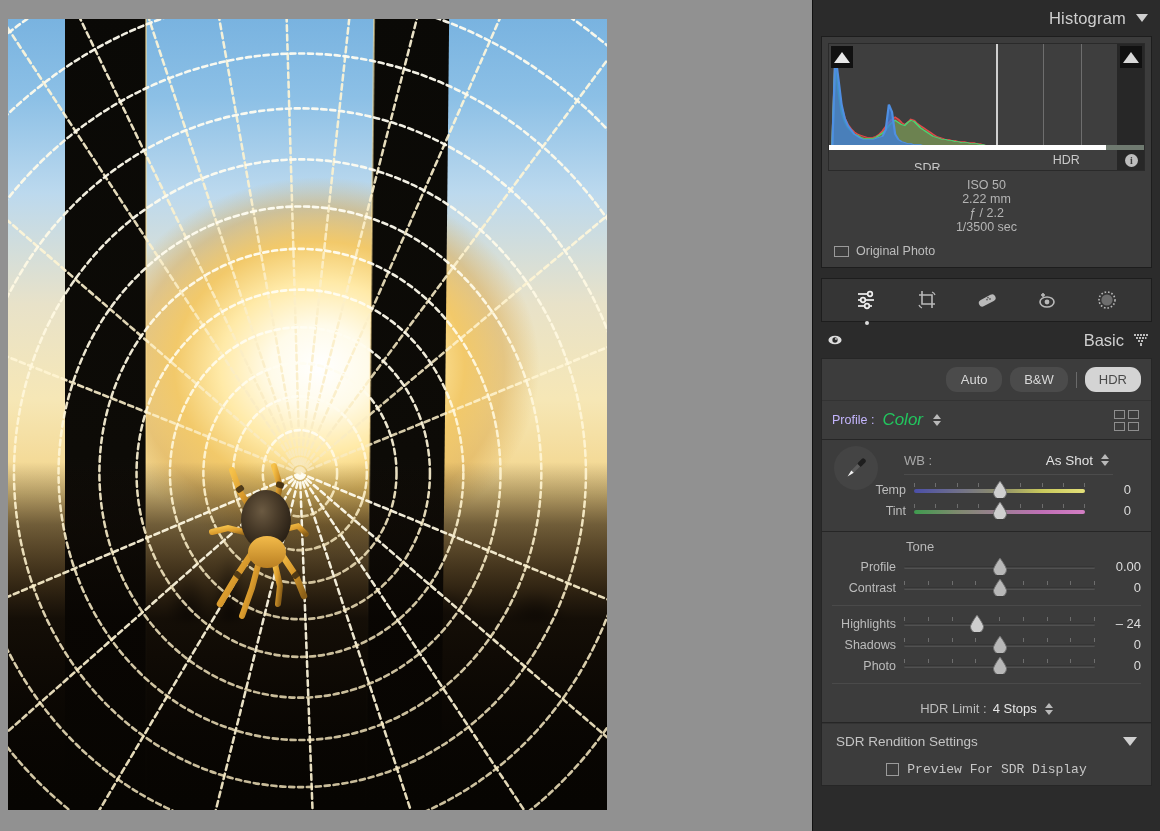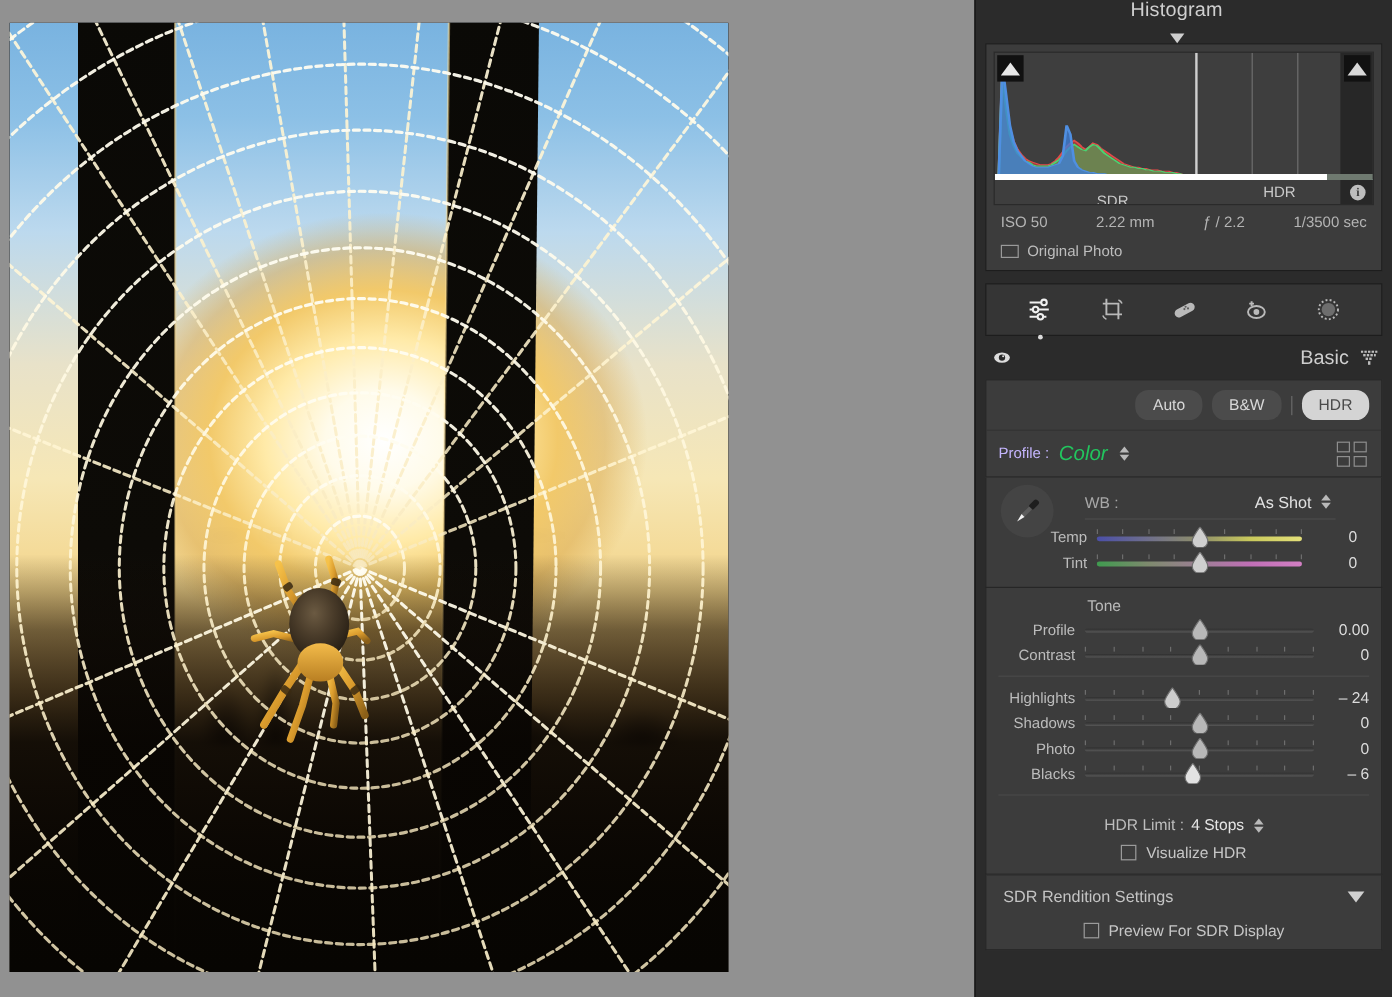"Histogram" .panel-head { flex-direction: column -> none }
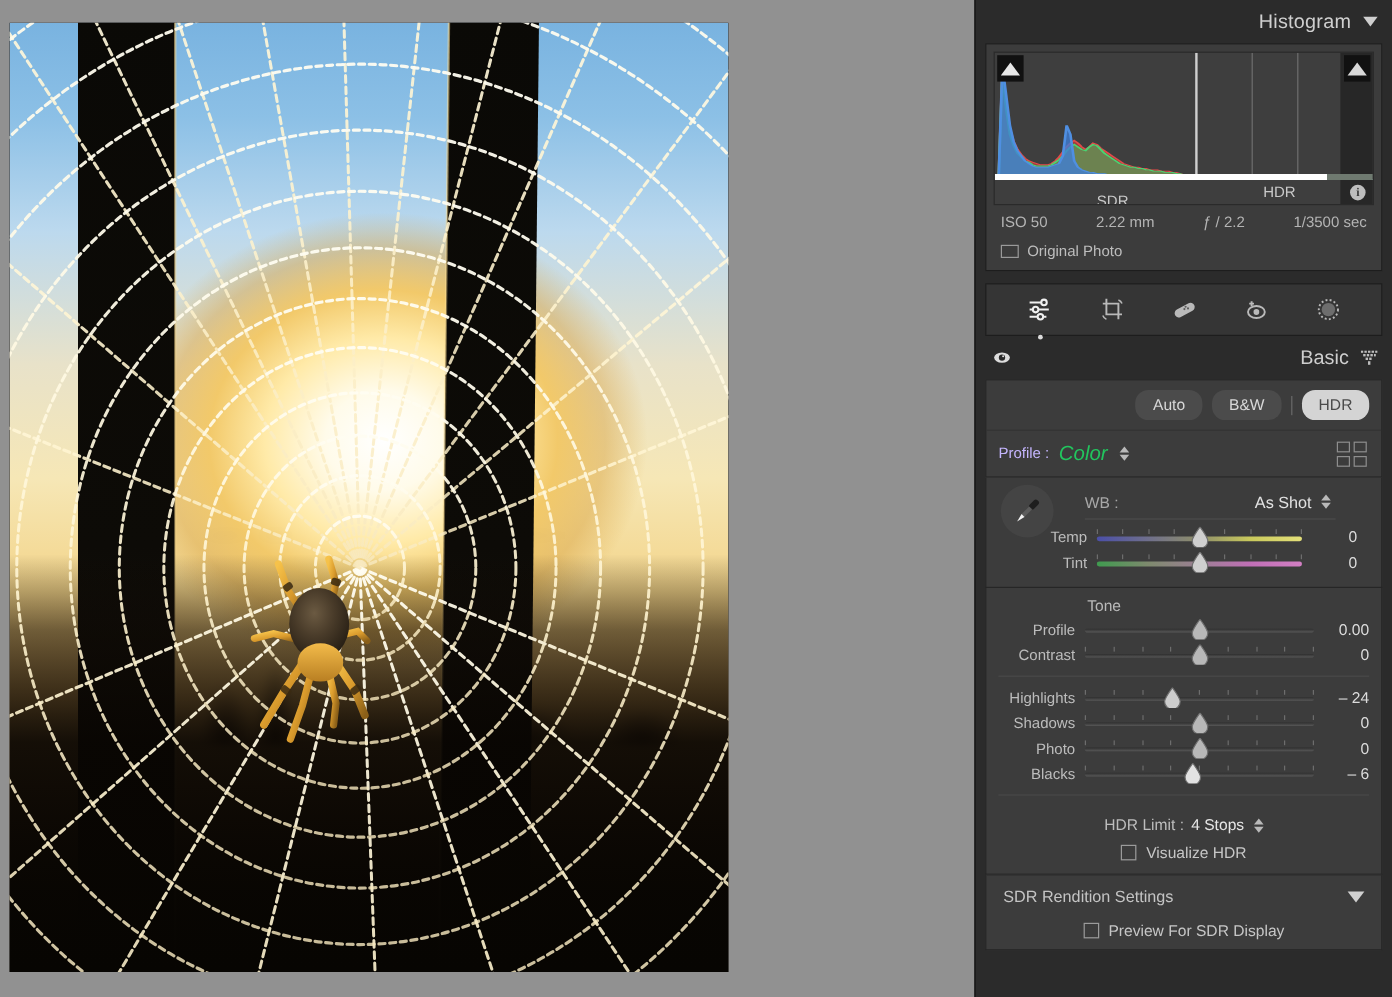"ISO 50" .meta-row { flex-direction: none -> column }
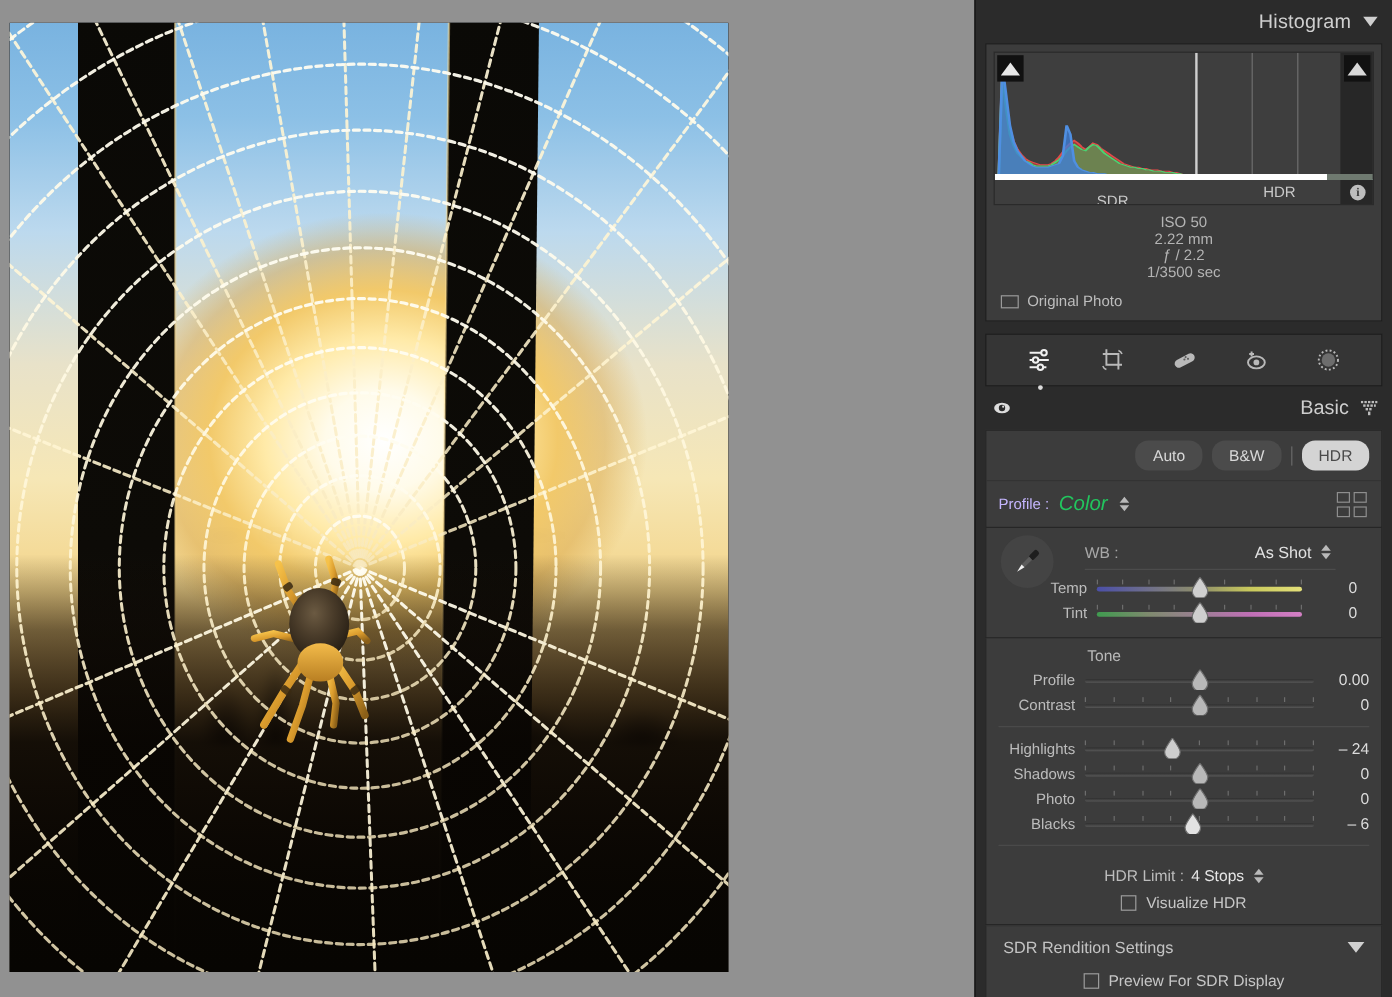"Blacks" div.srow { html: <div> <span>Blacks</span> <span> <span> <i></i> <i></i> <i></i> <i></i> <i></i> <i></i> <i></i> <i></i> <i></i> </span> <span></span> <span> <svg> <path></path> </svg> </span> </span> <span>– 6</span> </div> -> none }
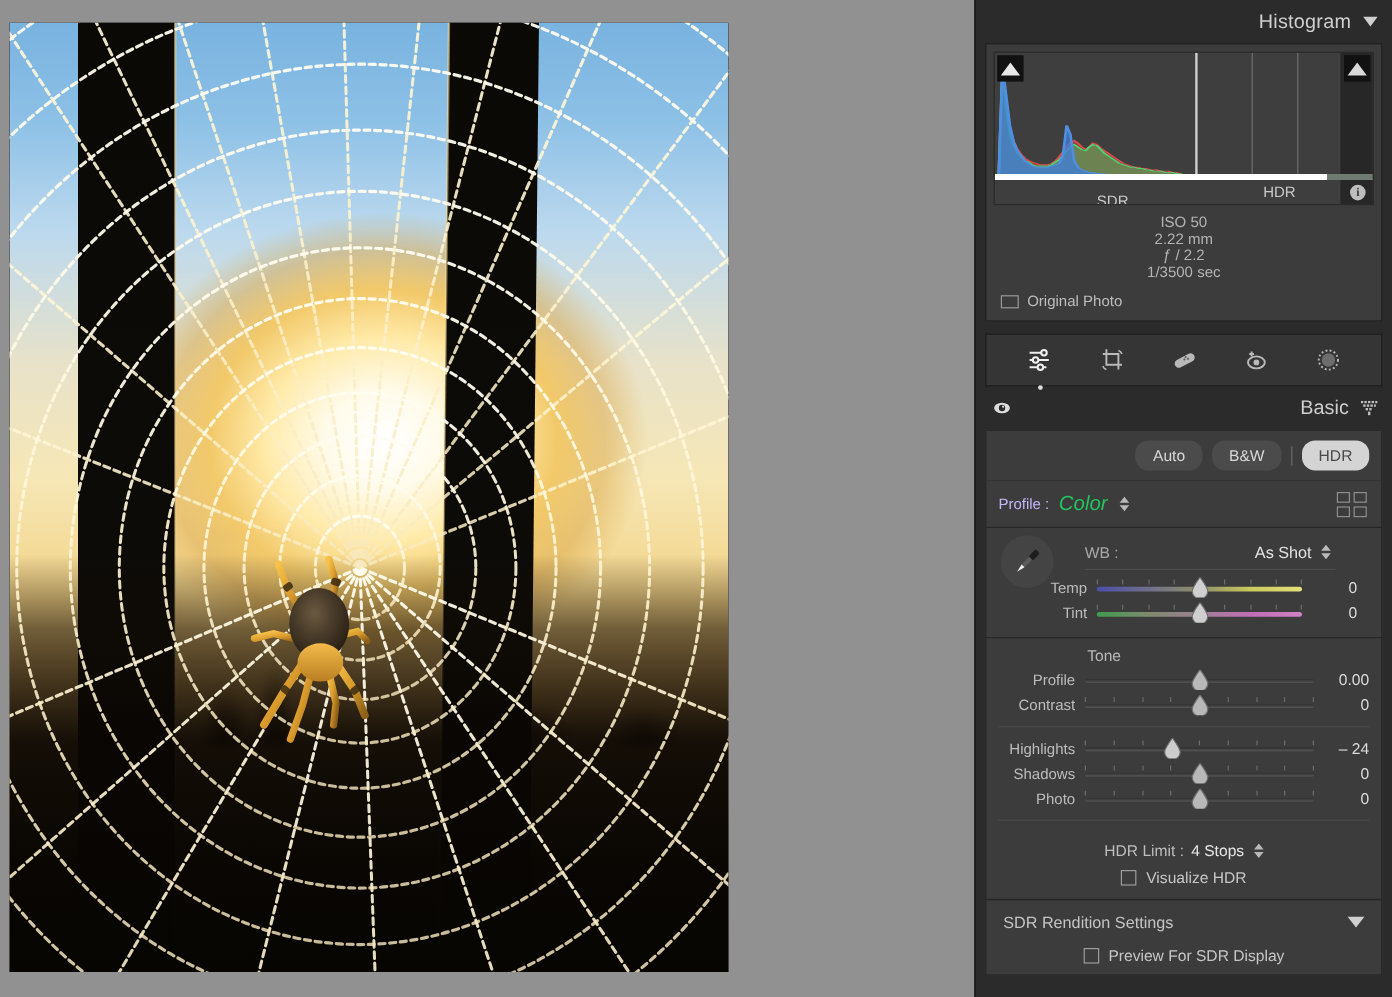"Visualize HDR" div.chk-row { html: <div> <span></span> <span>Visualize HDR</span> </div> -> none }
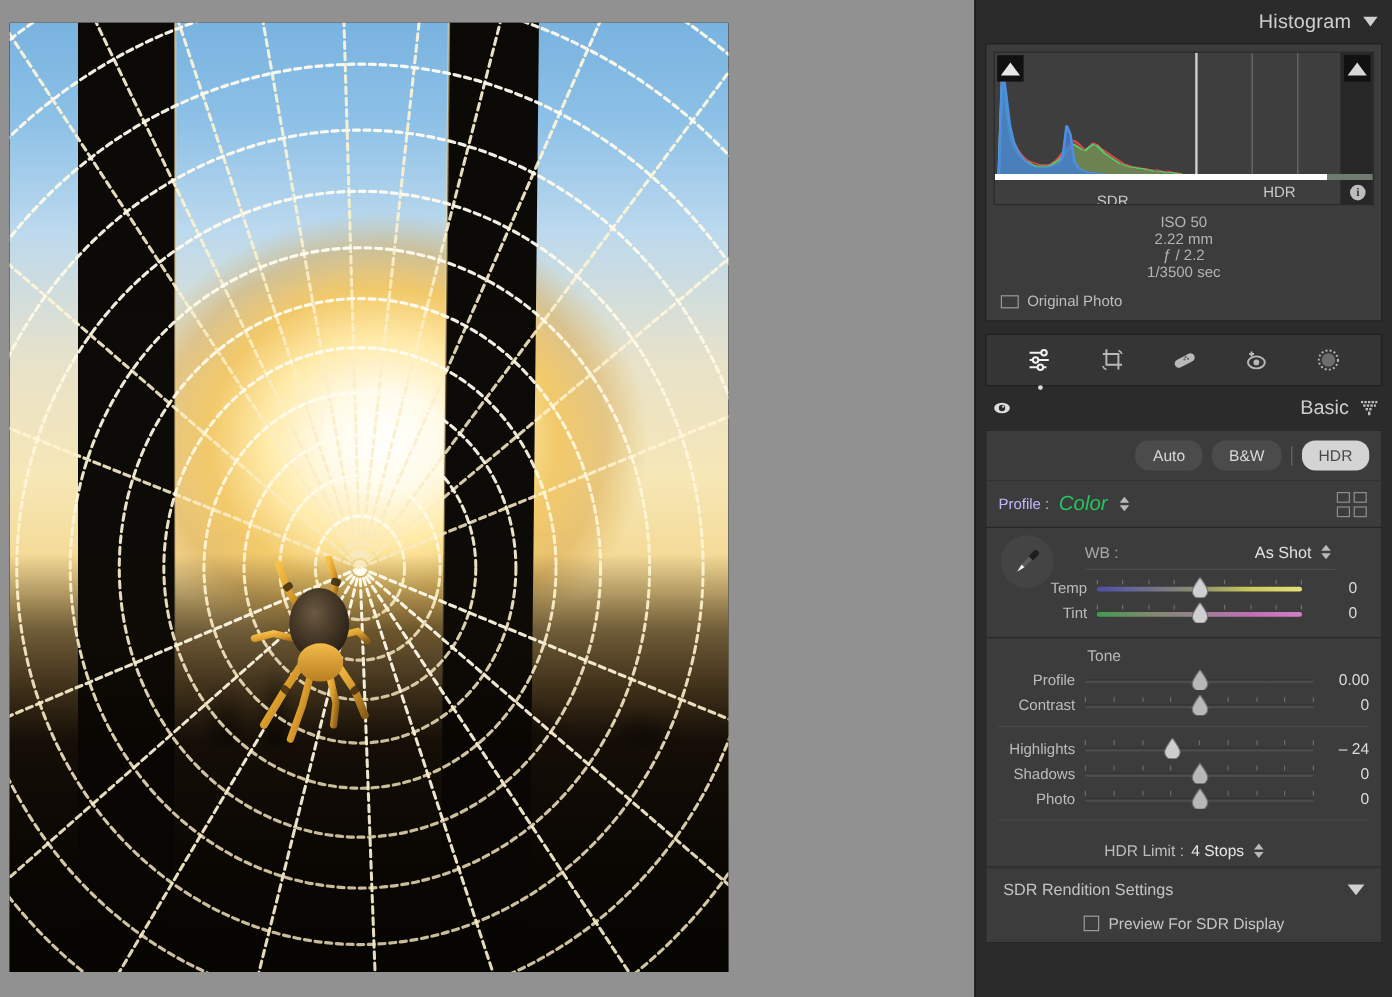"Preview For SDR Display" .sdr-chk-row { font-family: none -> Liberation Mono, monospace }
